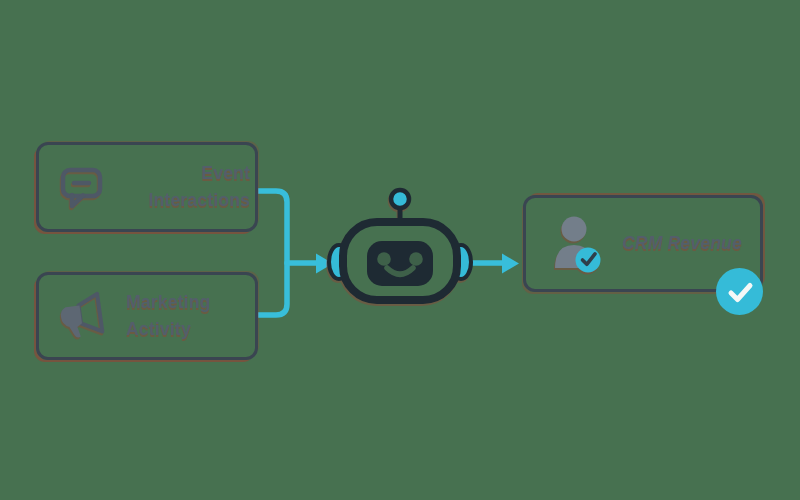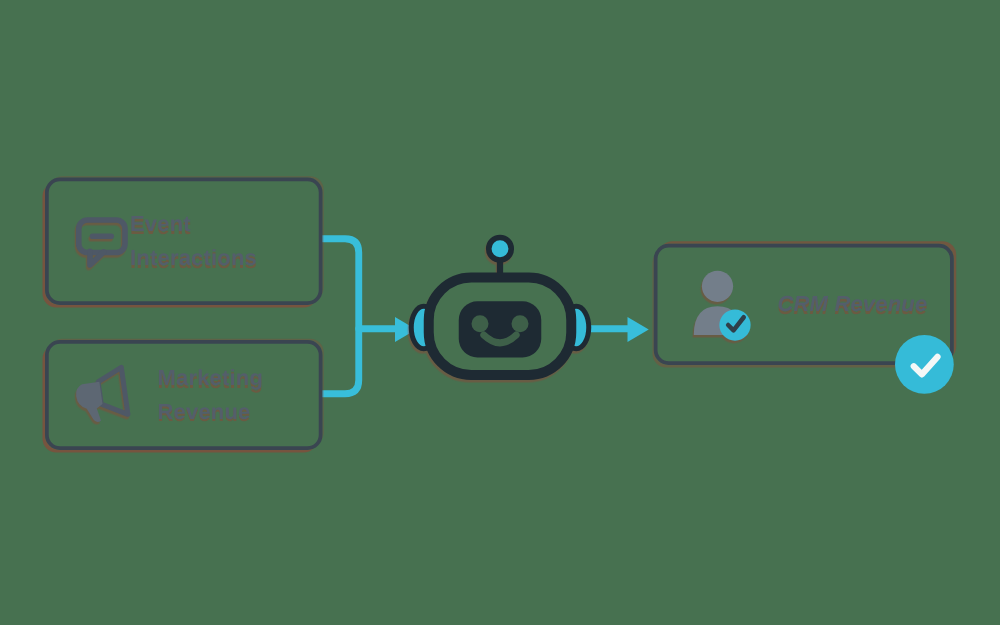"Event Interactions" .box-event { gap: none -> 18px; height: 102px -> 90px; text-align: none -> right }
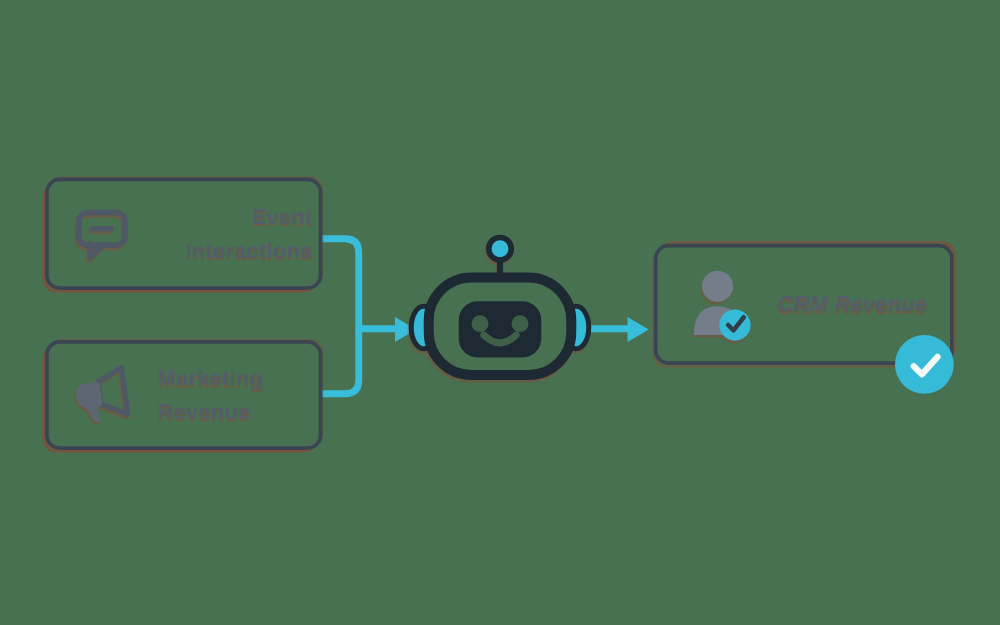"Marketing Revenue" span.flow-label { text: Revenue -> Activity }
